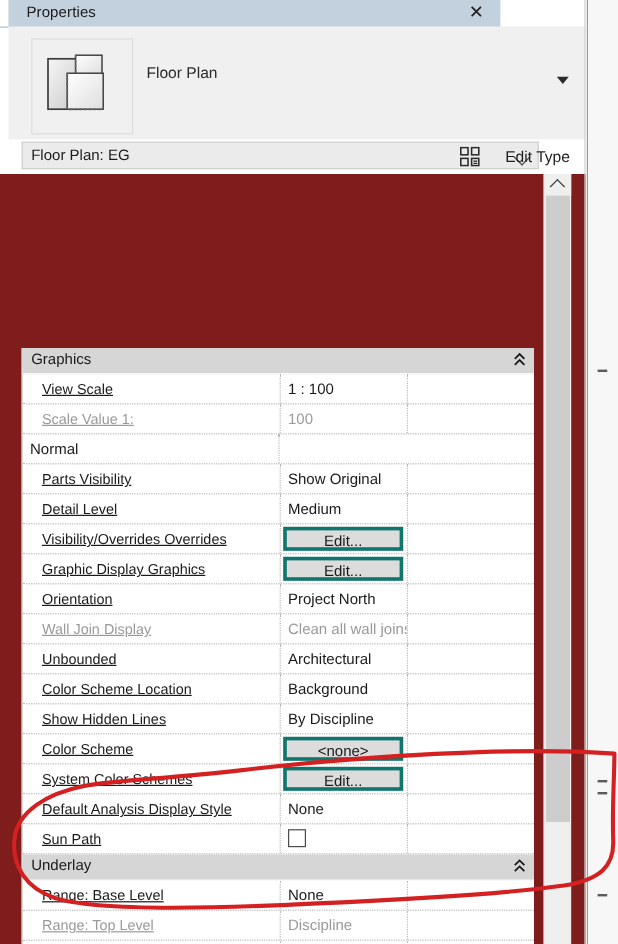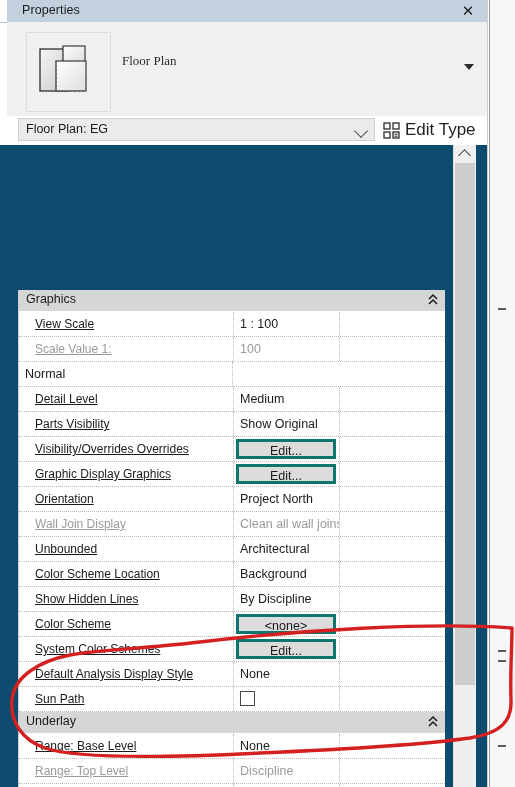"Properties" .titlebar { width: 488px -> 417px }
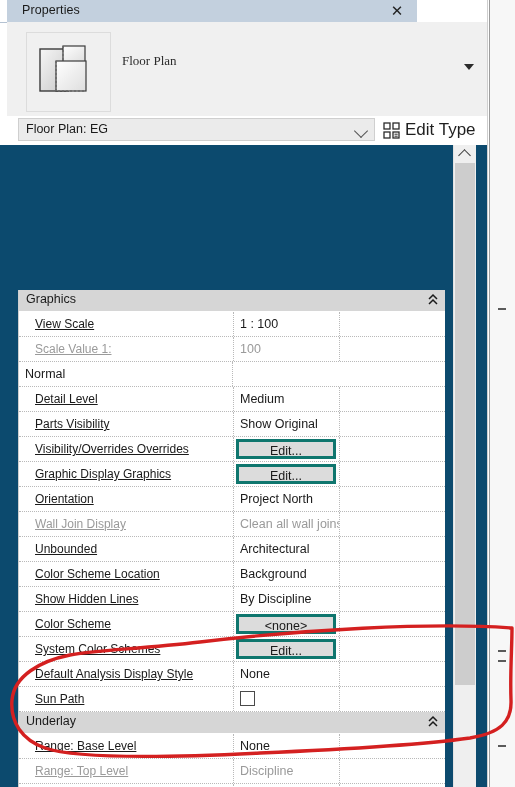"Floor Plan" .typename { font-family: Liberation Serif, serif -> none }
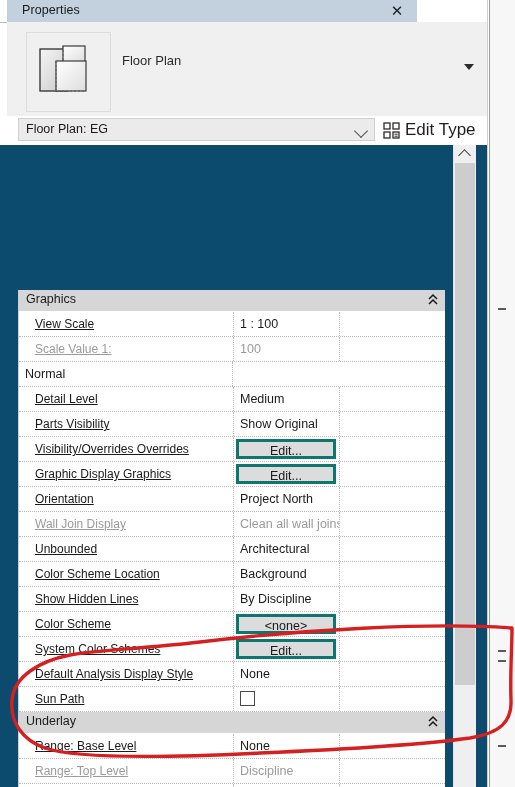"Floor Plan: EG" .combo { width: 357px -> 431px }
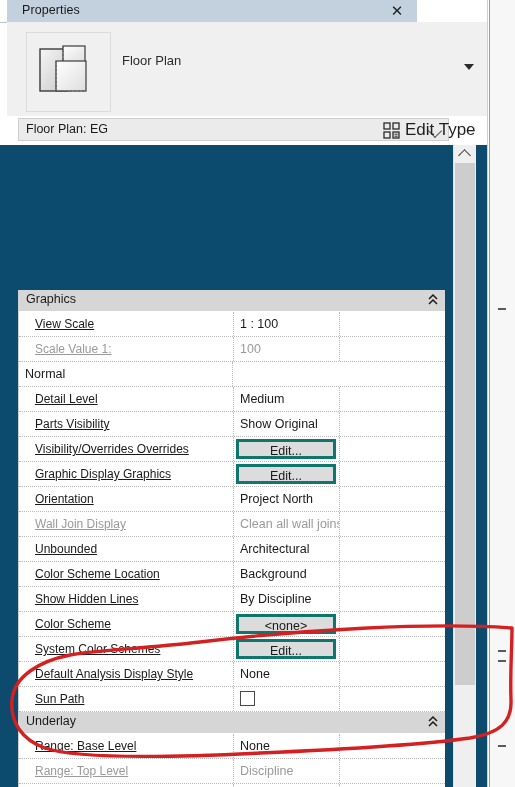"Edit Type" .edittype .lbl { font-size: 17px -> 13px; margin-left: none -> 16px }
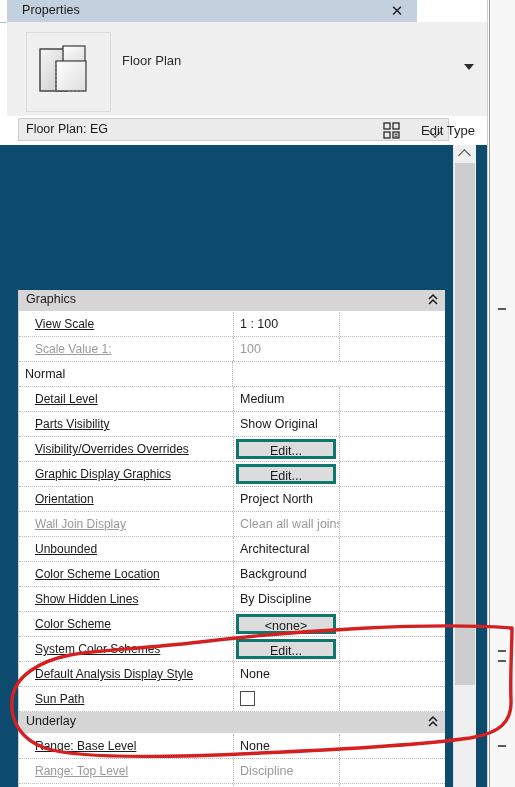"Graphics" .grid-wrap { background: #0c4a6e -> #7f1d1d }
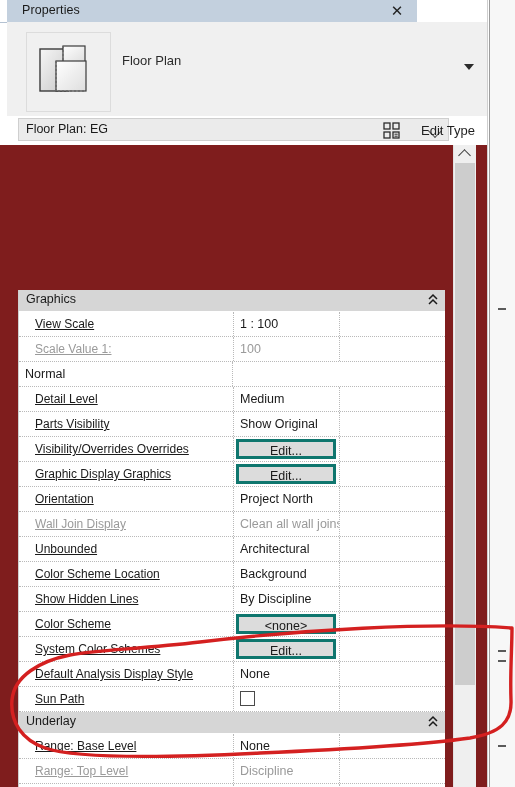"Detail Level" div.row { order: before "Parts Visibility" -> after "Parts Visibility" }
